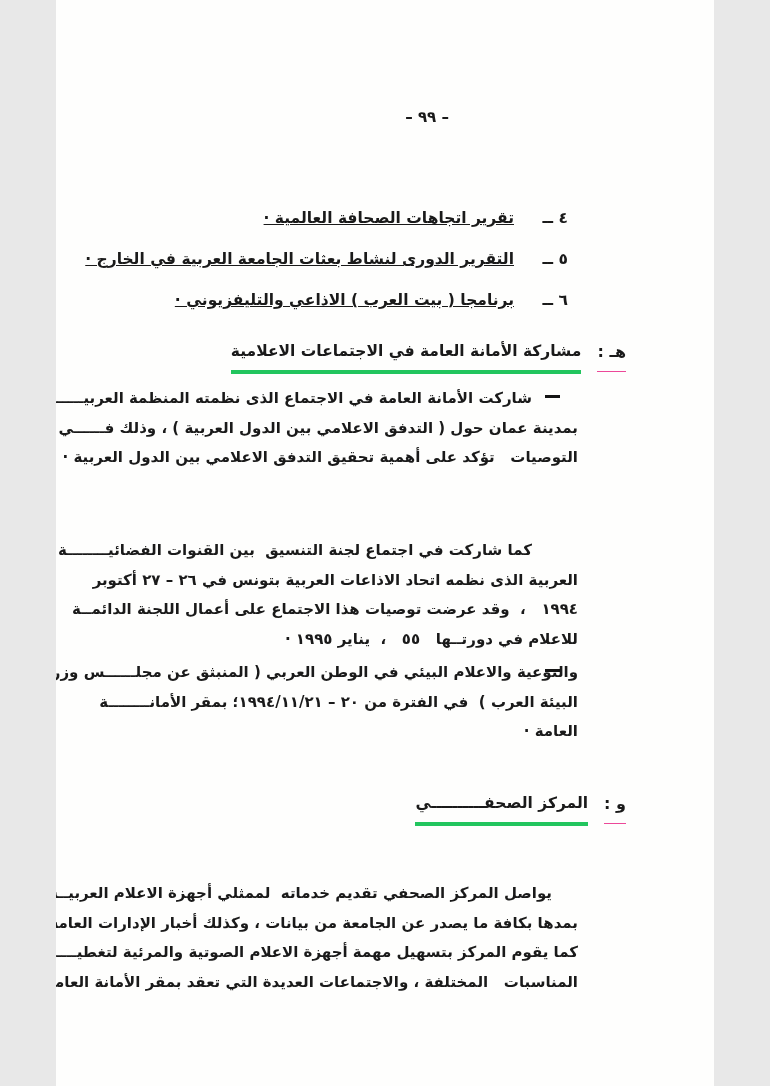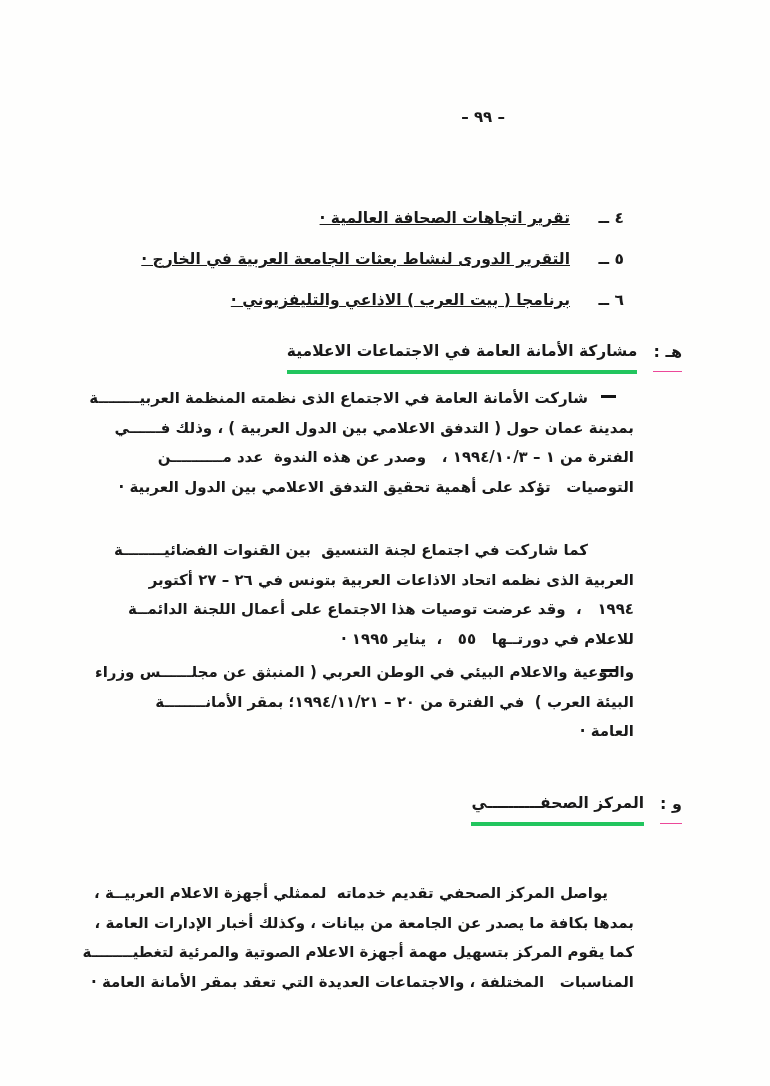"– ٩٩ –" .page { width: 770px -> 658px }
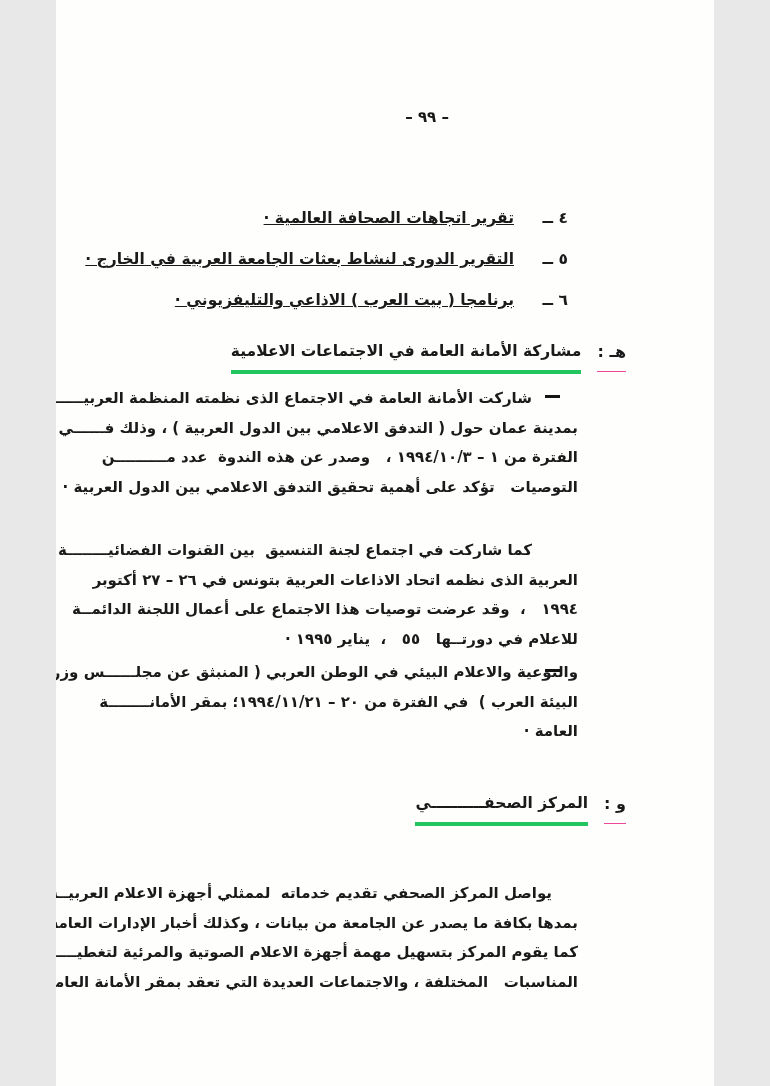"الفترة من ١ – ١٩٩٤/١٠/٣" div.line { html: <div>الفترة من ١ – ١٩٩٤/١٠/٣ ،&nbsp;&nbsp; وصدر عن هذه الندوة&nbsp; عدد مــــــــــن</div> -> none }
